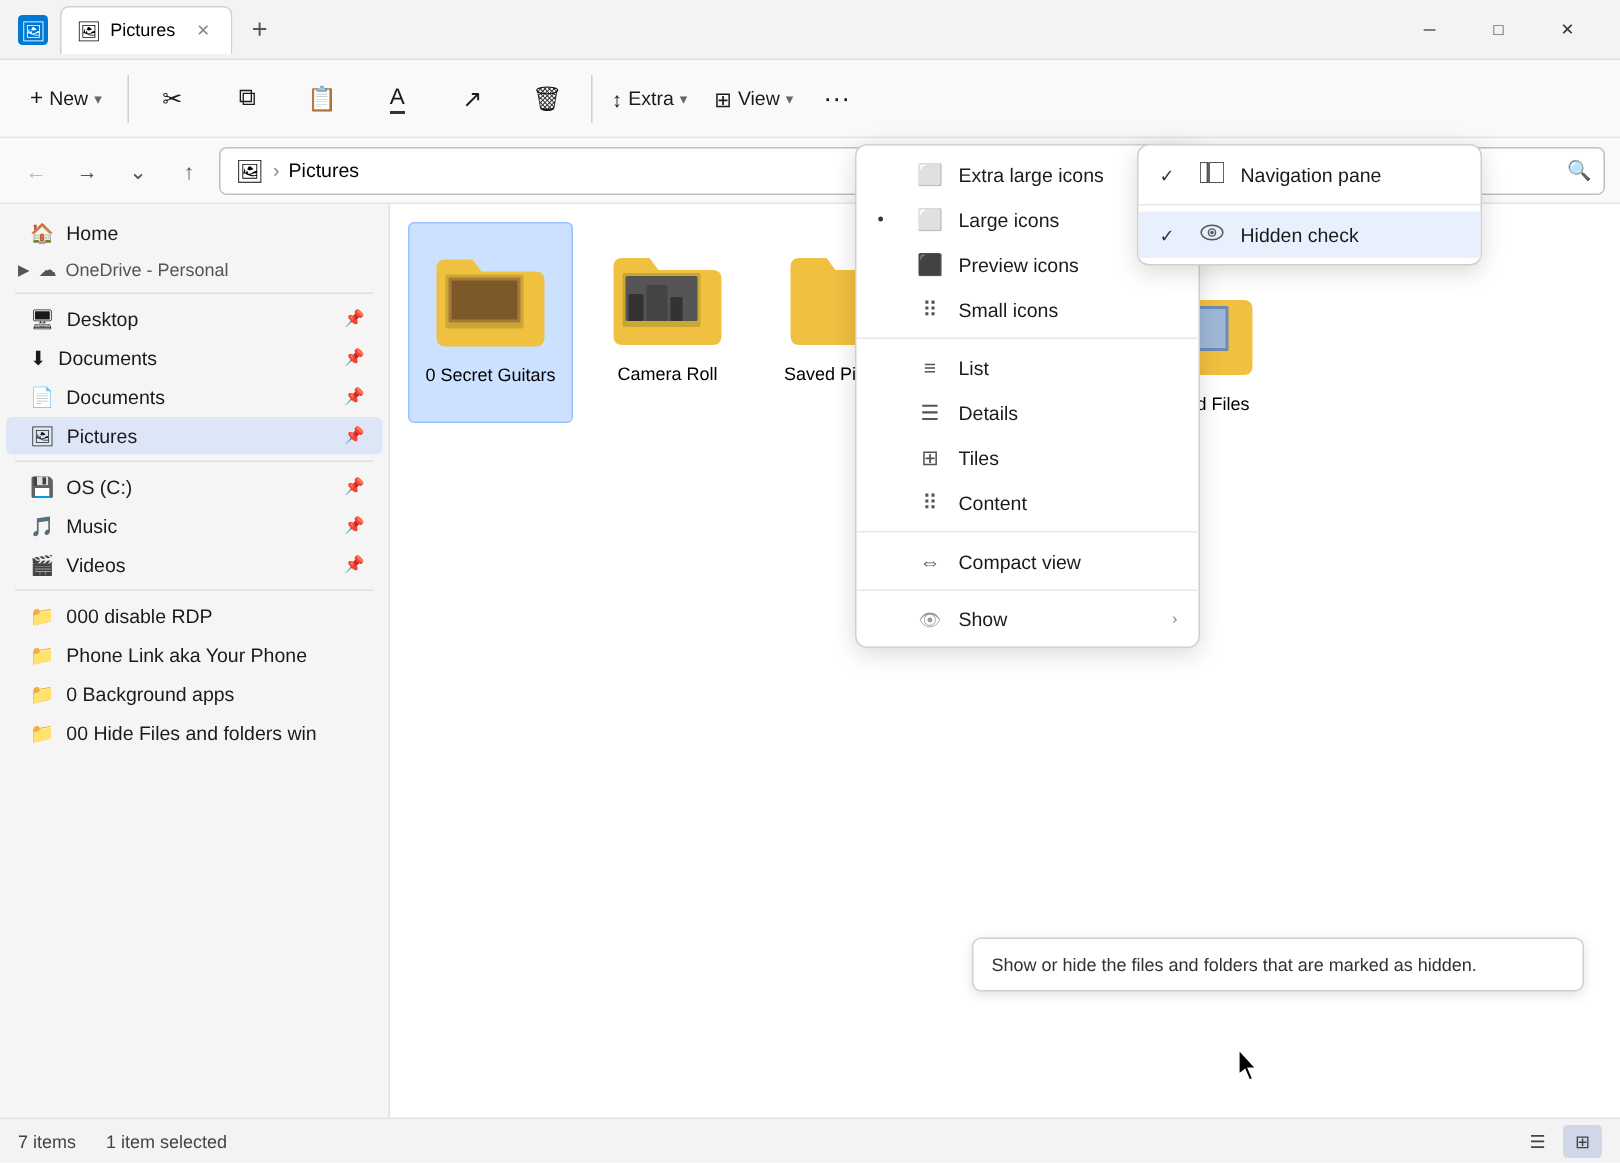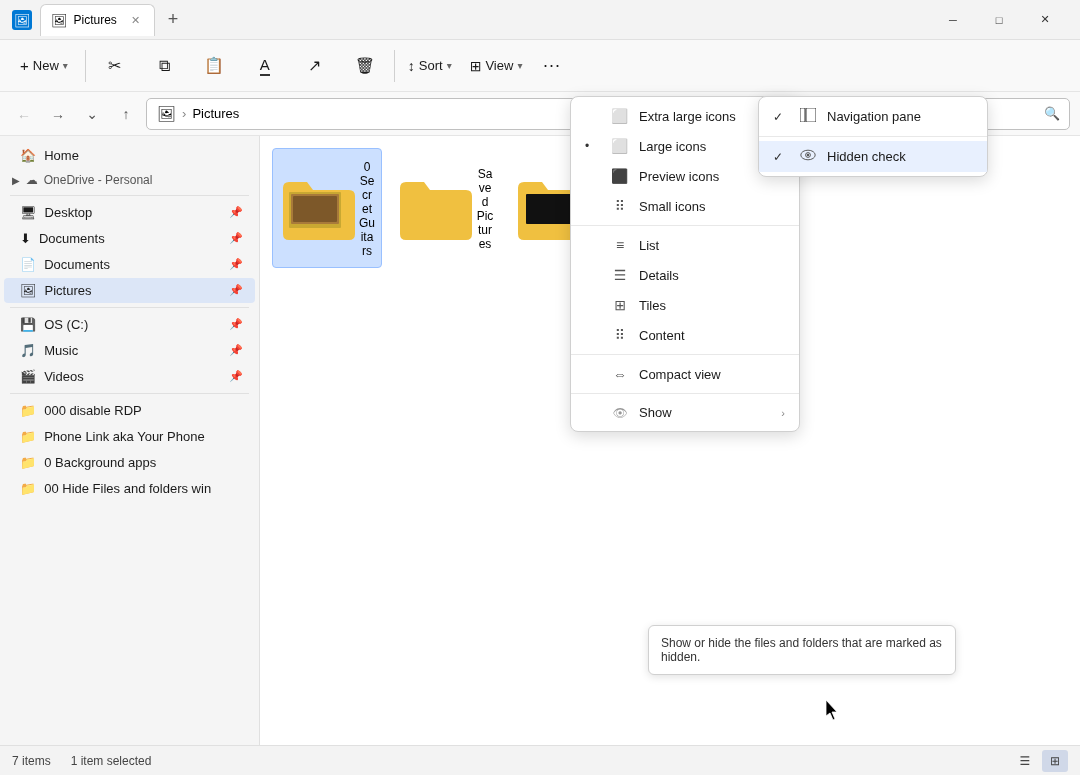"Sort" span { text: Sort -> Extra }
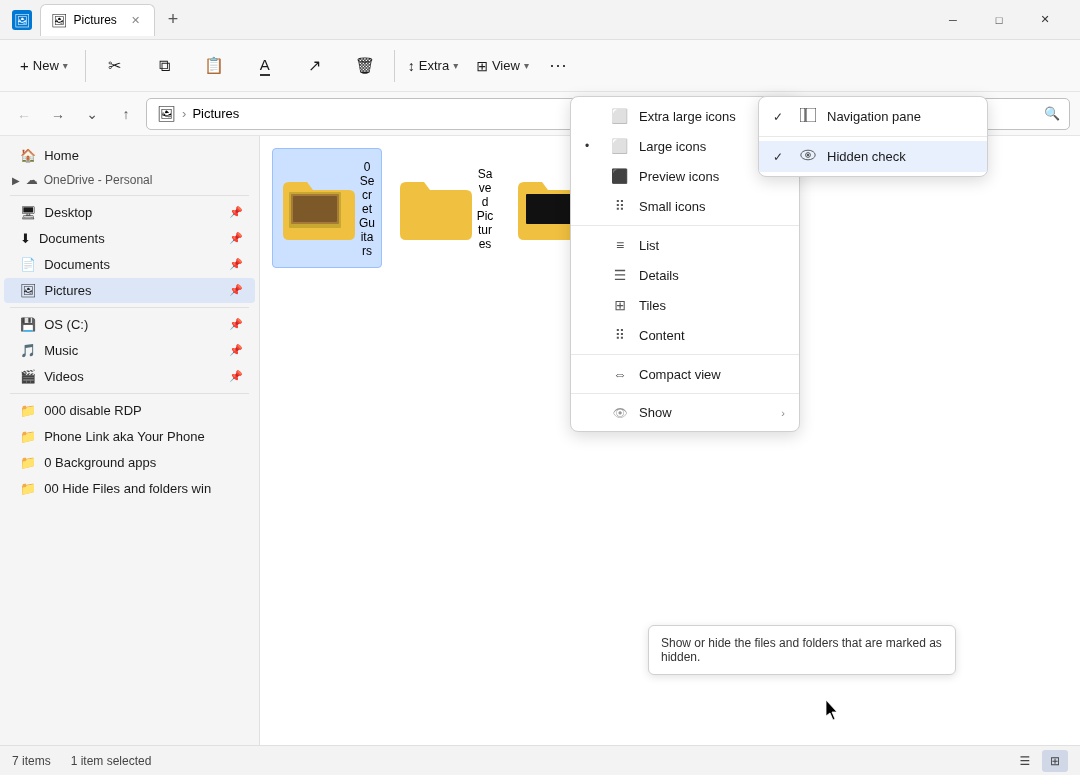"0 Secret Guitars" .file-item { flex-direction: none -> column }
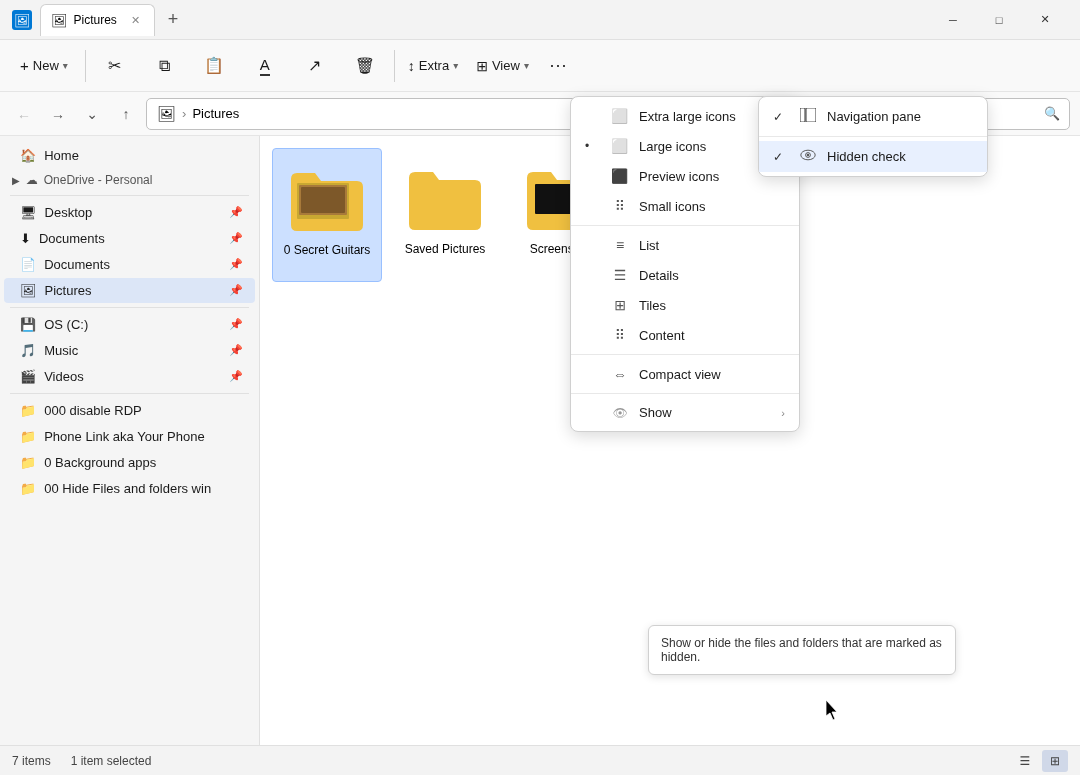"Camera Roll" div.file-item { html: none -> <div> <div> <svg> <path></path> <rect></rect> <rect></rect> <rect></rect> <rect></rect> <rect></rect> </svg> </div> <span>Camera Roll</span> </div> }
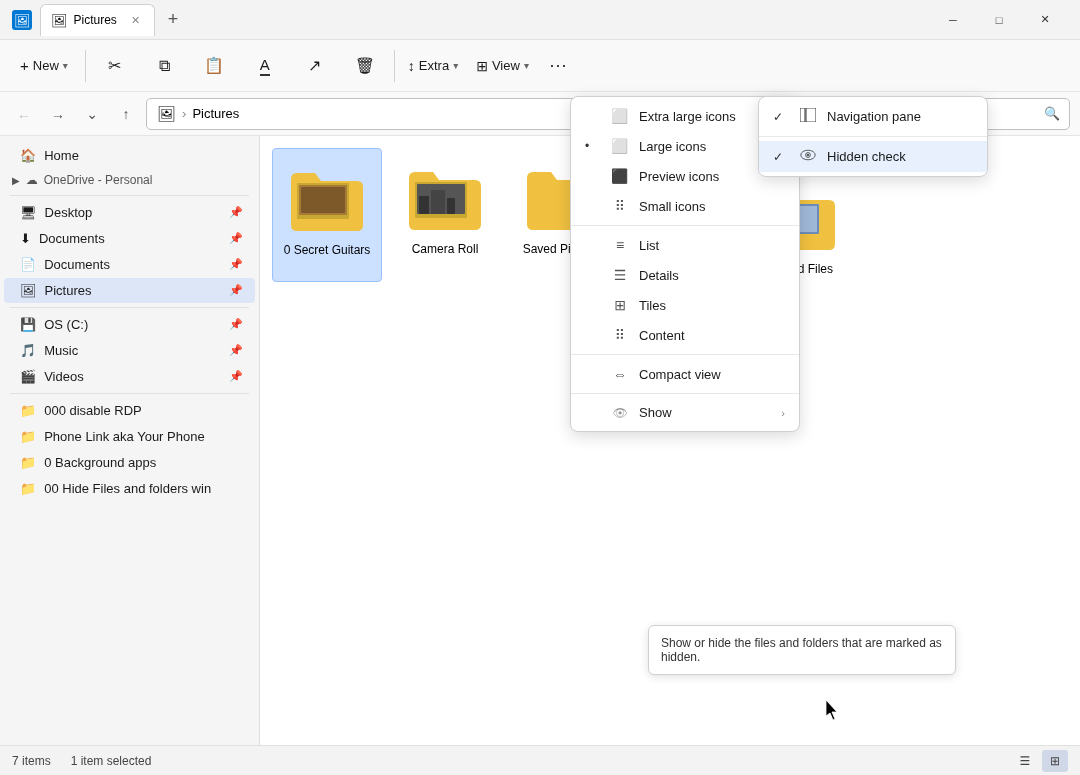"Show or hide the files" .tooltip { width: 308px -> 408px }
